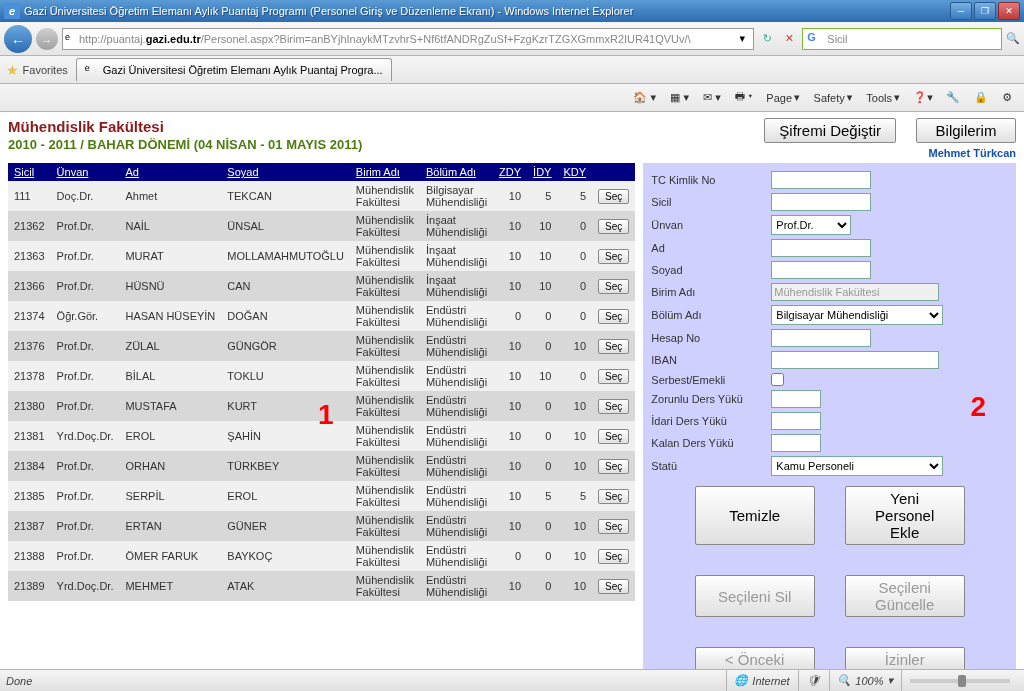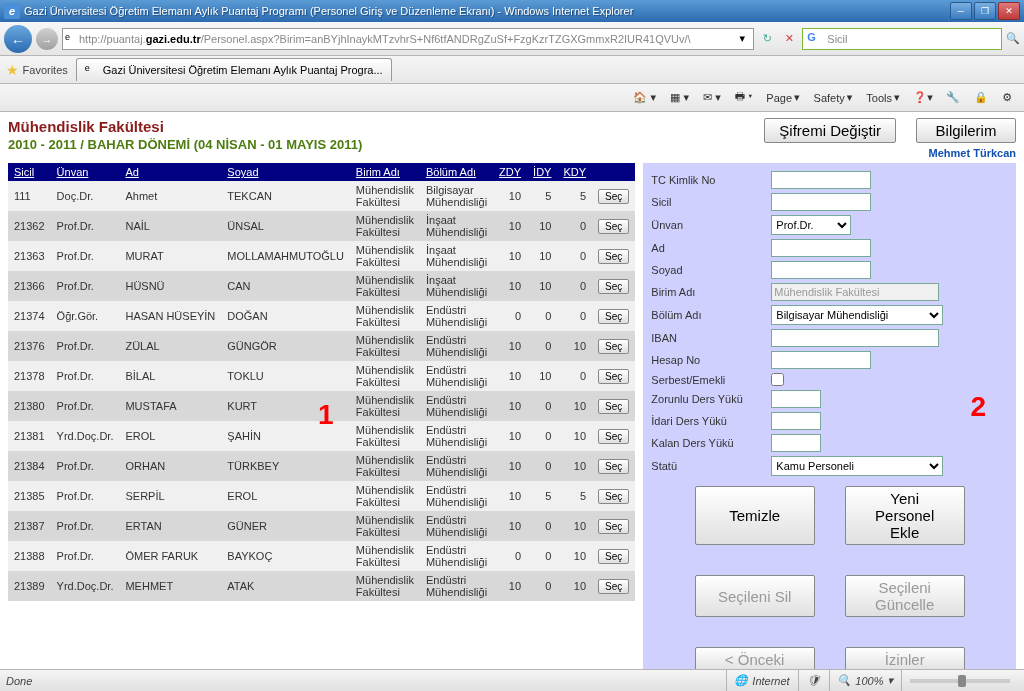"IBAN" div.form-row { order: before "Hesap No" -> after "Hesap No" }
